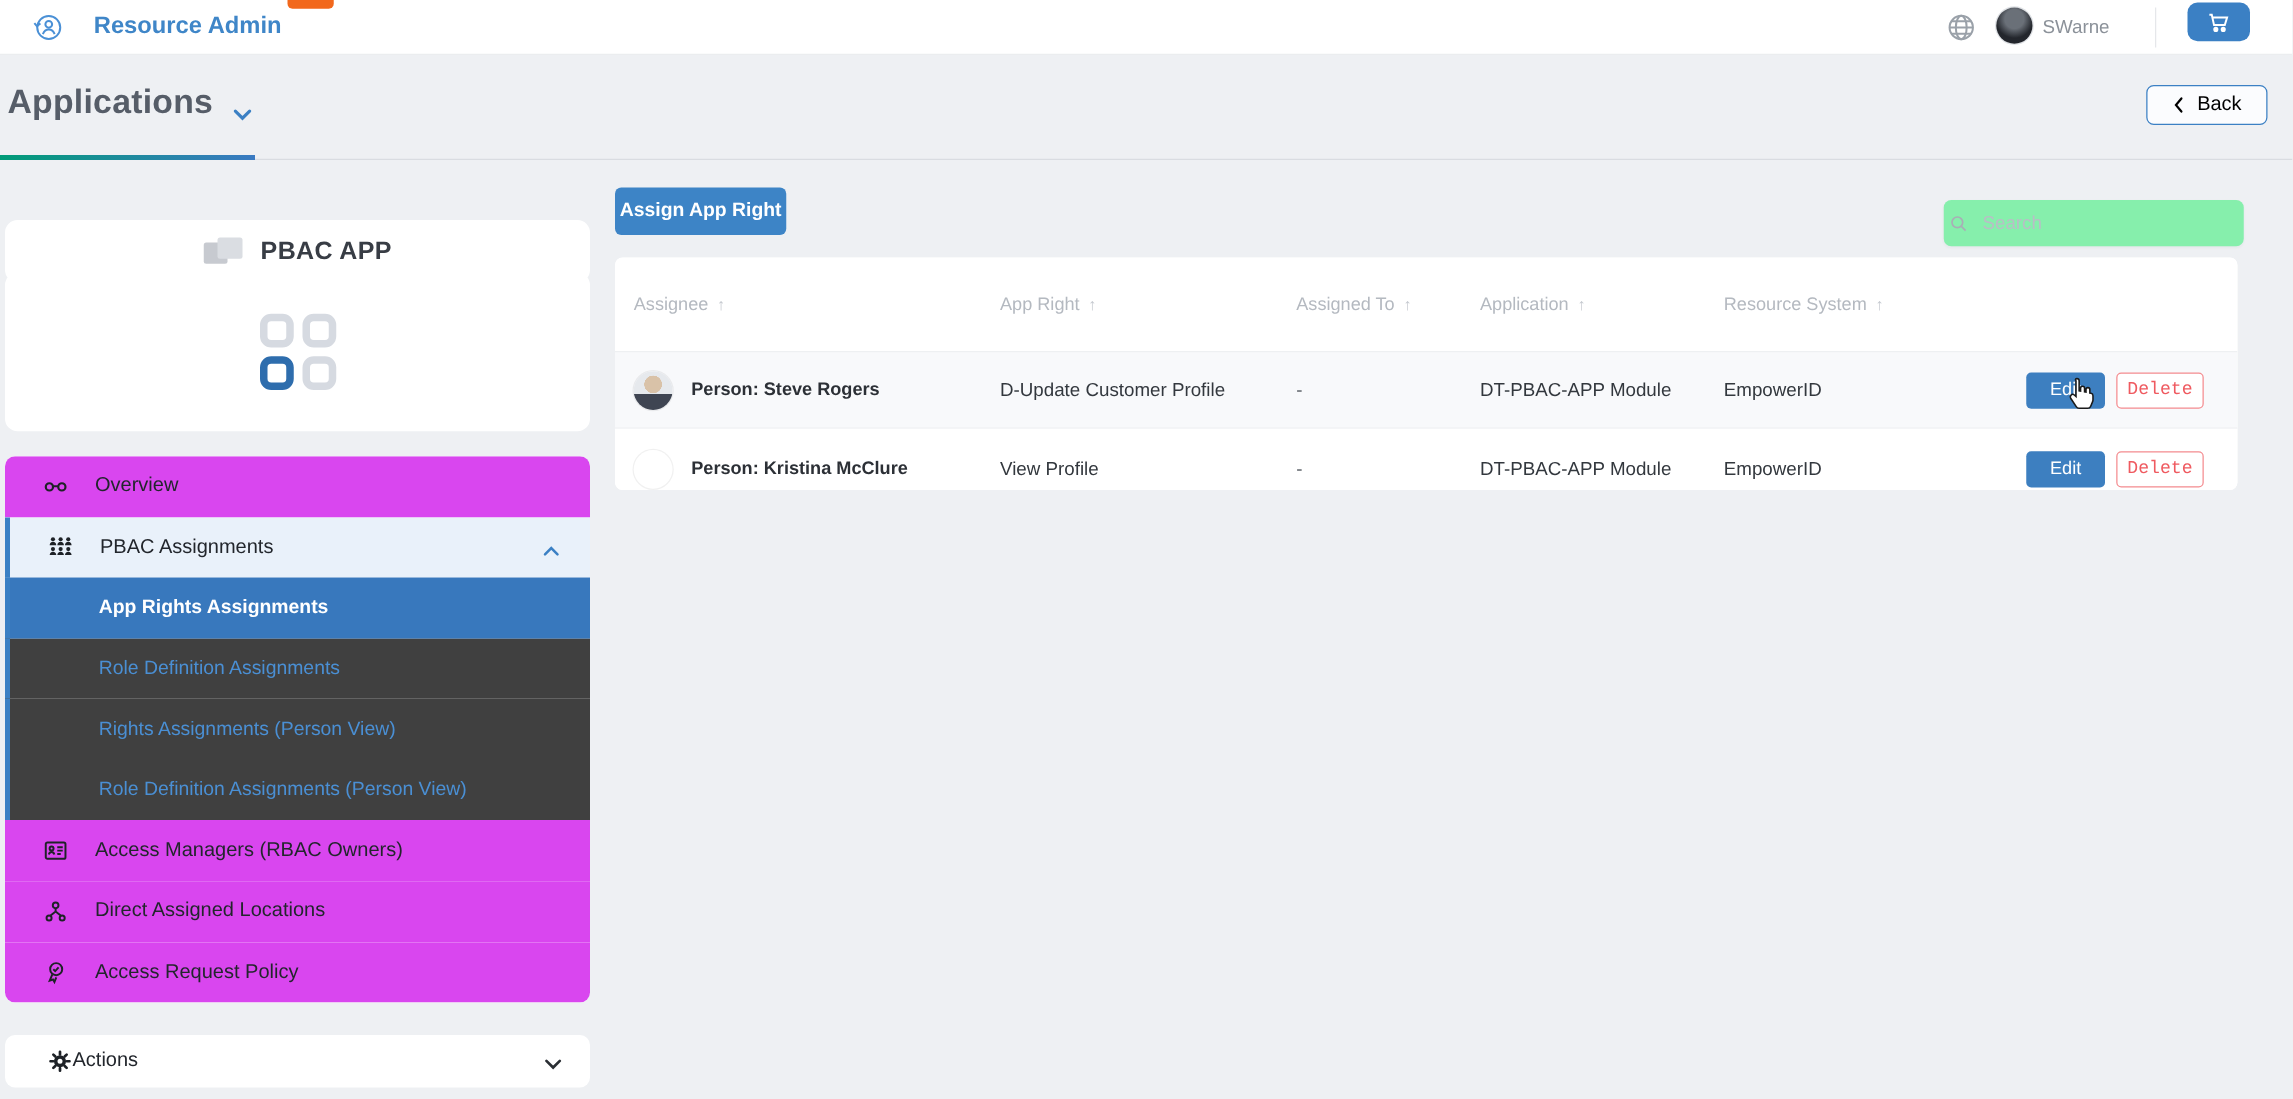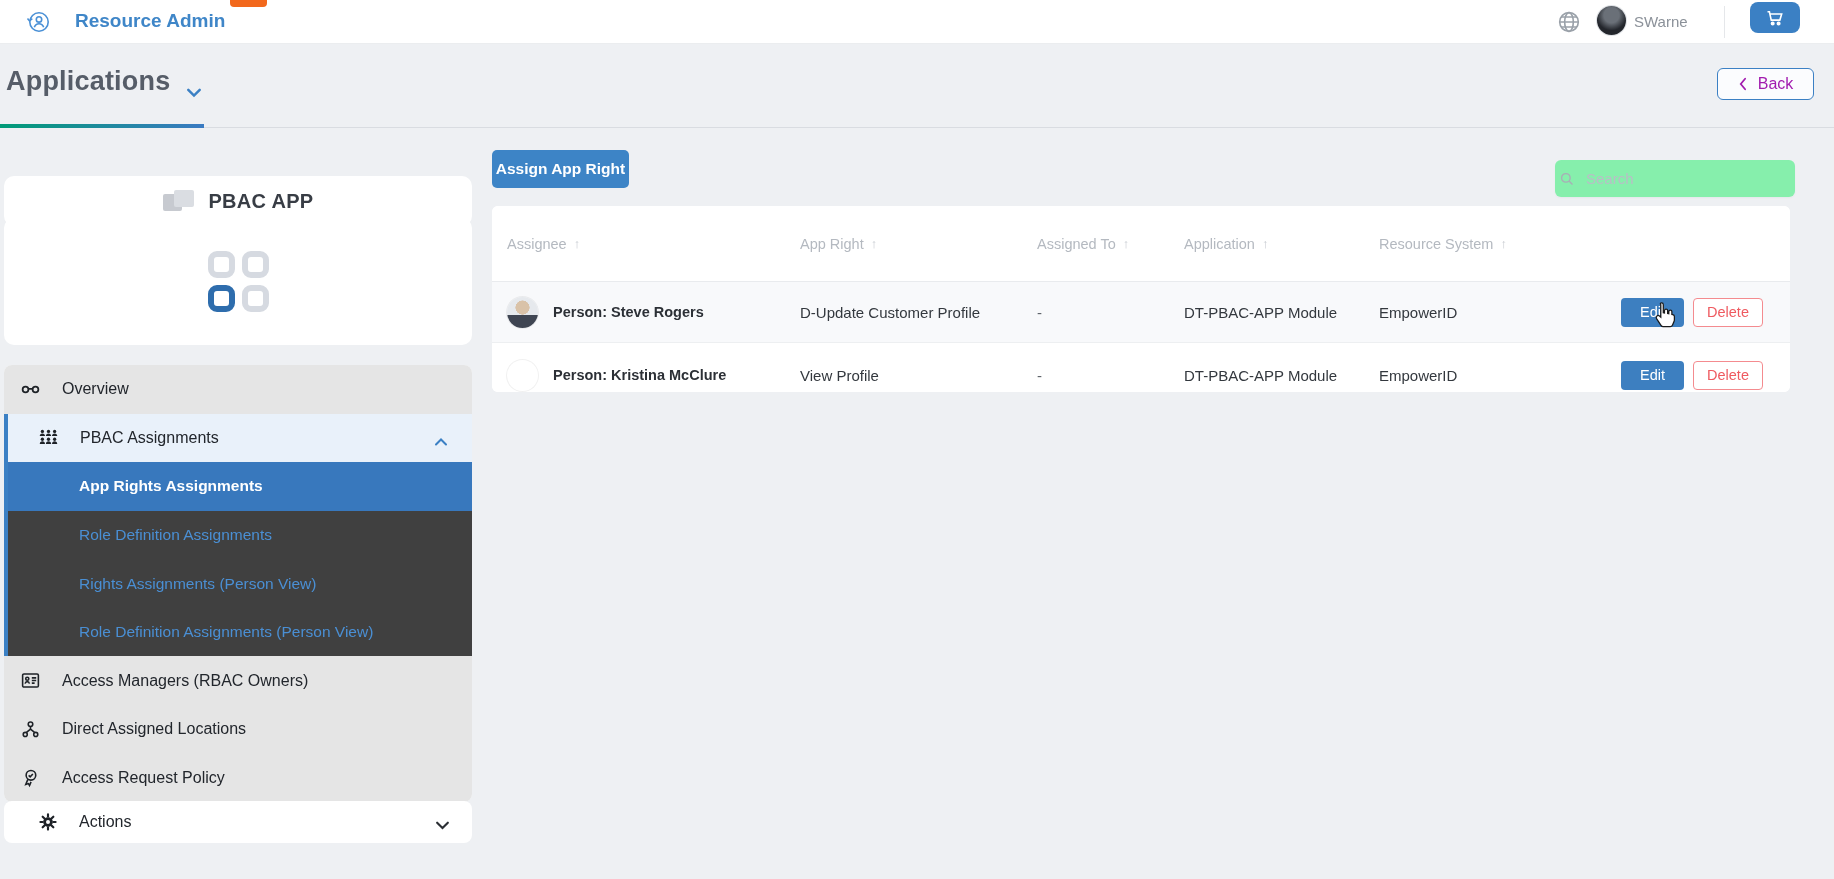"Back" .ph-back { color: #a21caf -> #000000 }
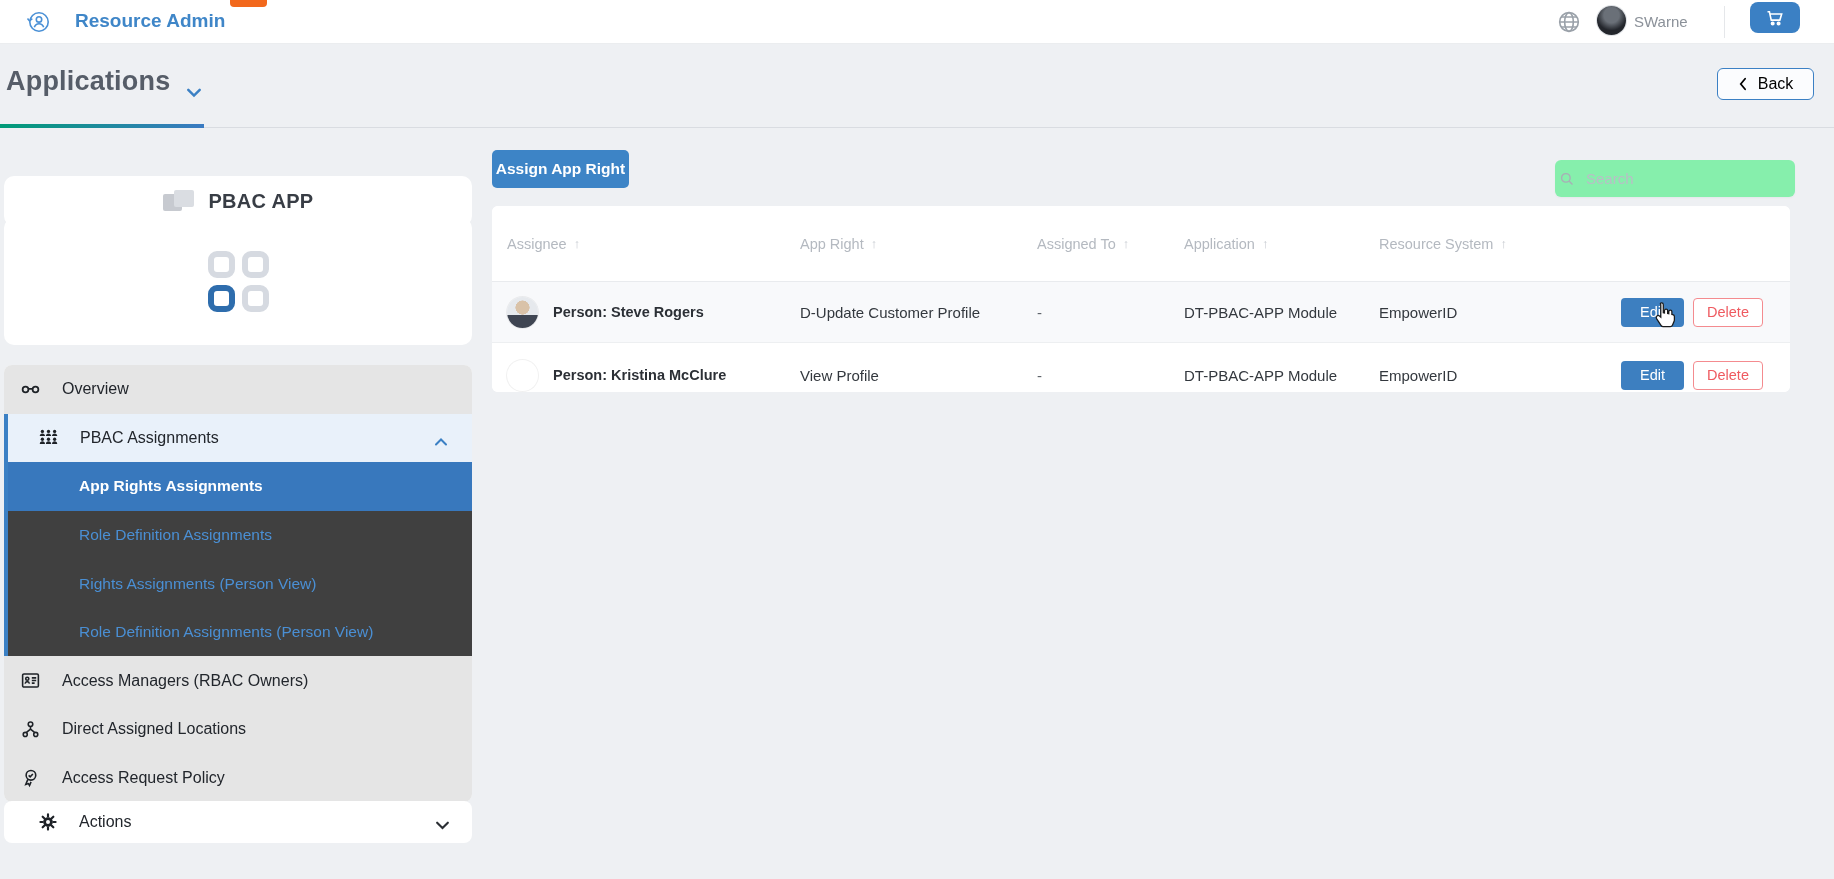"Delete" .btn-delete { font-family: Liberation Sans, sans-serif -> Liberation Mono, monospace }
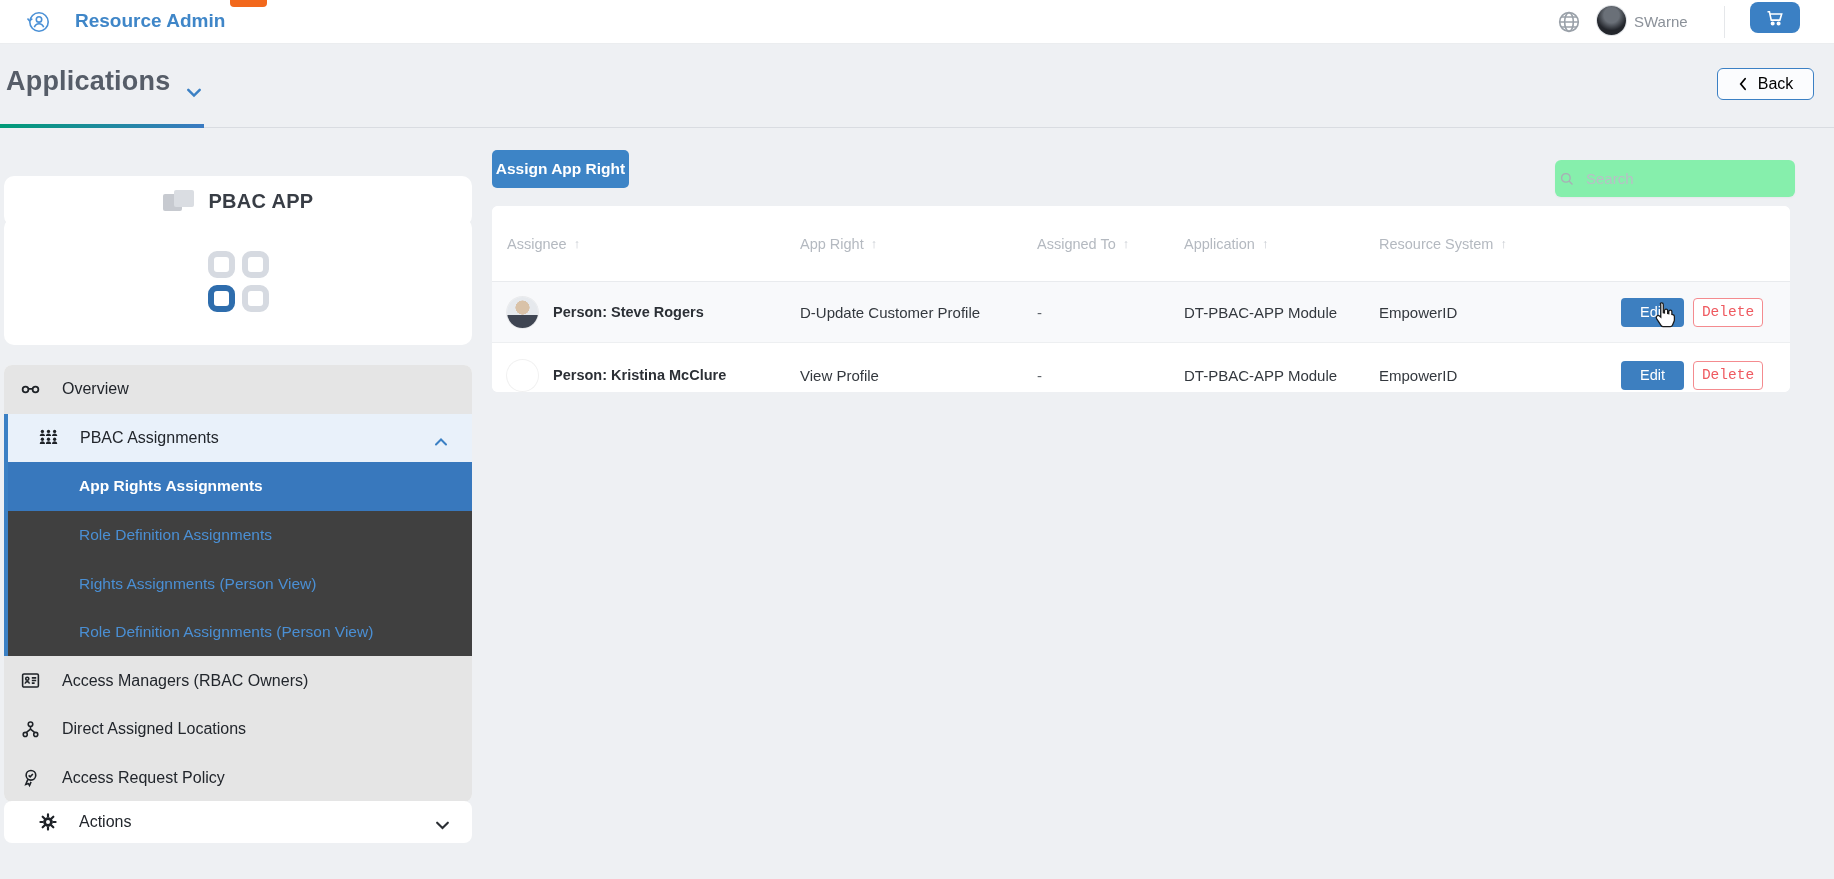"Overview" .mitem { background: #e5e5e5 -> #d946ef; padding-left: 16px -> 30px }
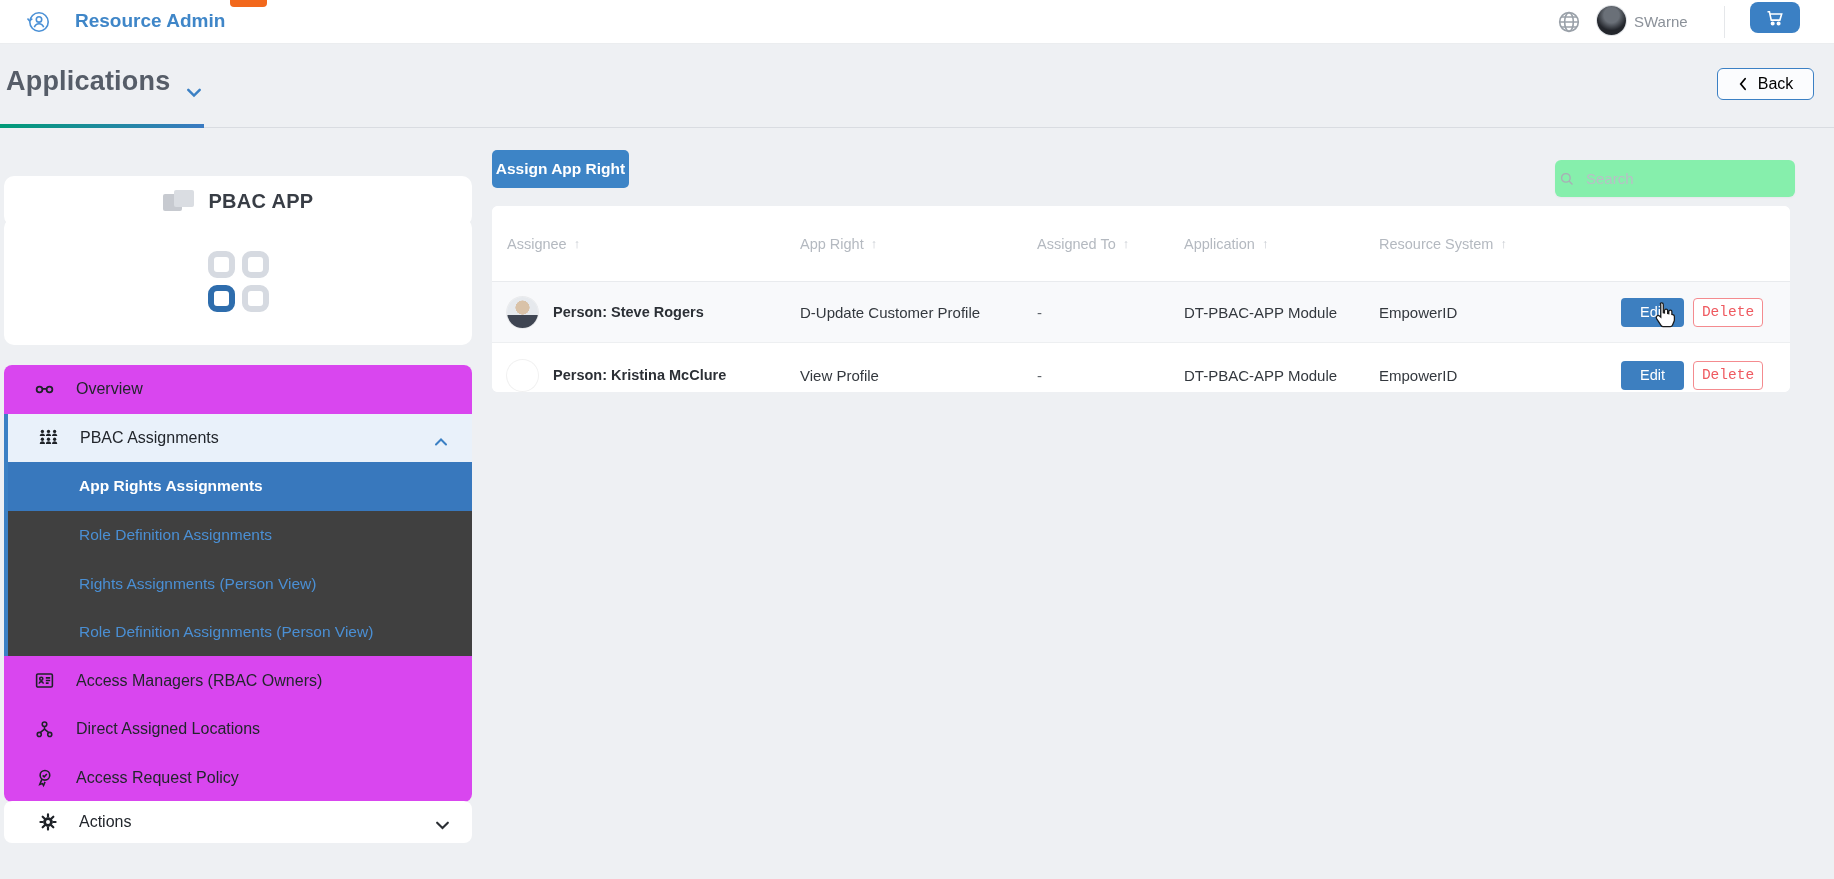"Actions" .card-actions { gap: 21px -> none; top: 801px -> 828px }
